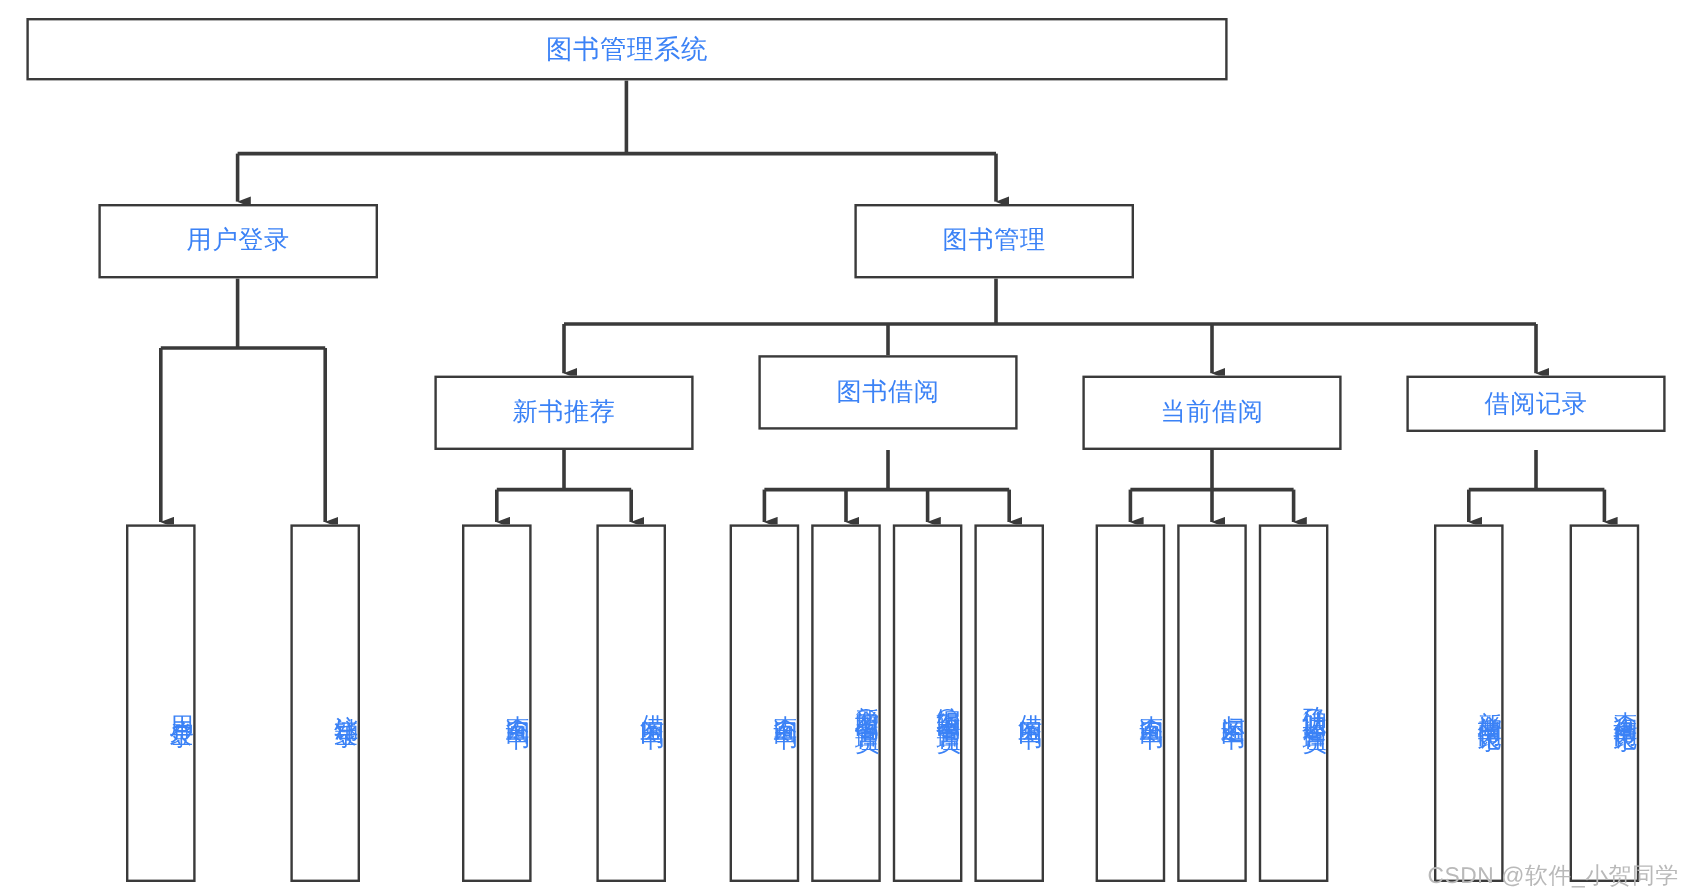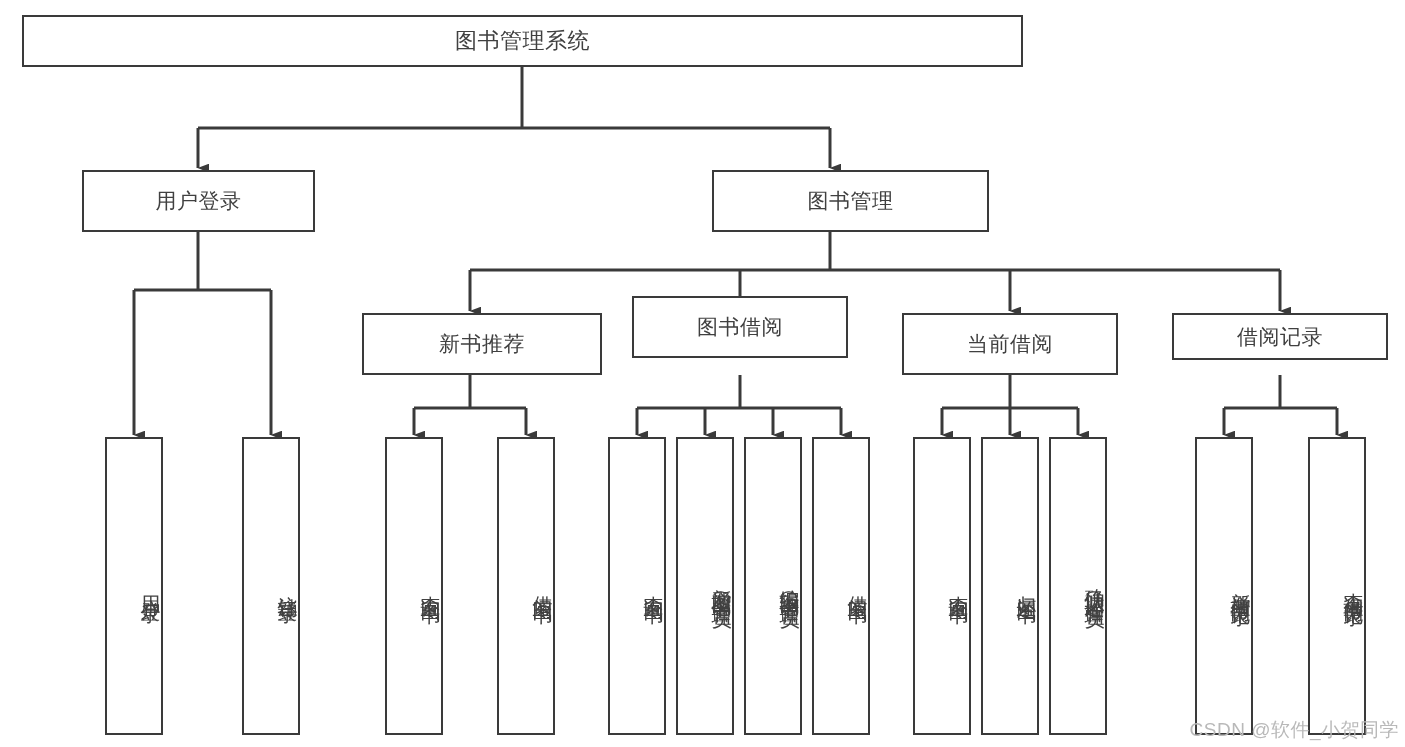"图书管理系统" .node { color: #404040 -> #3b82f6 }
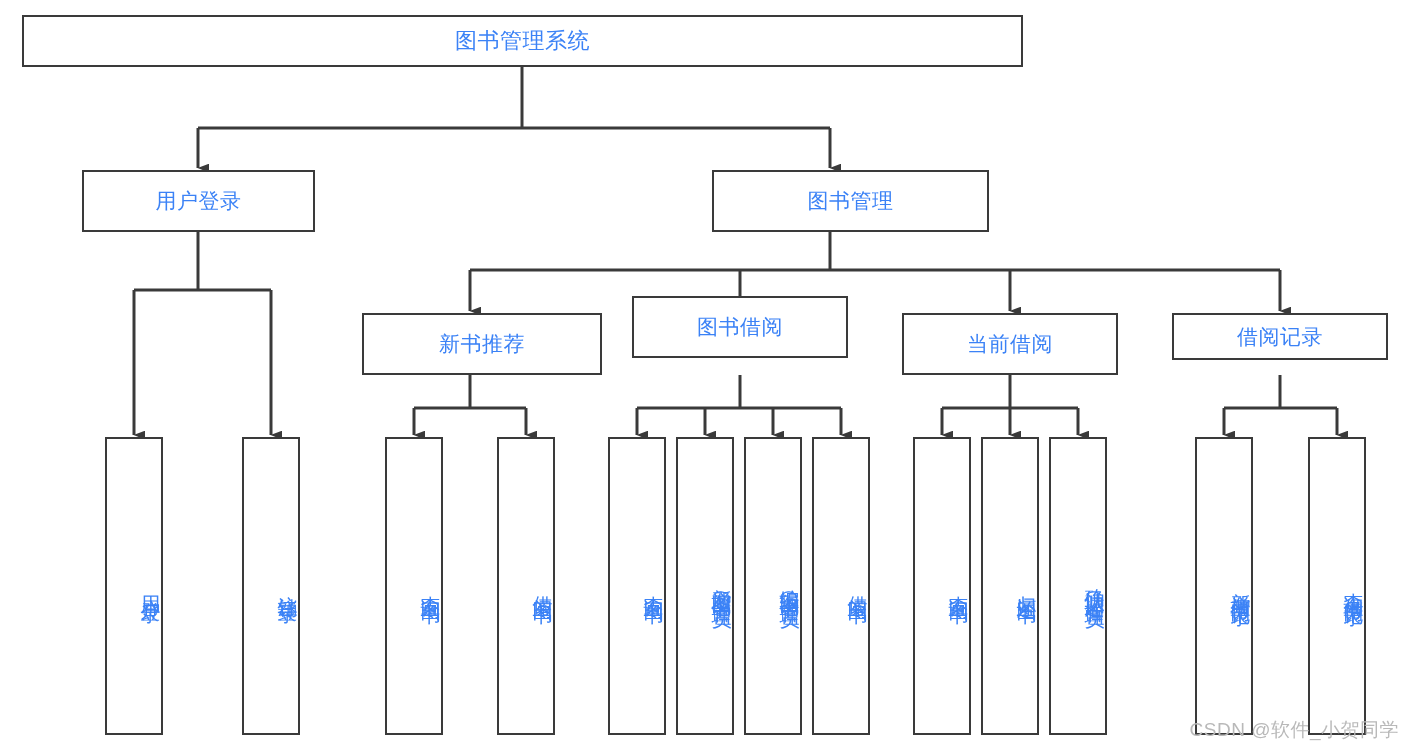"图书管理" div.node { width: 277px -> 233px }
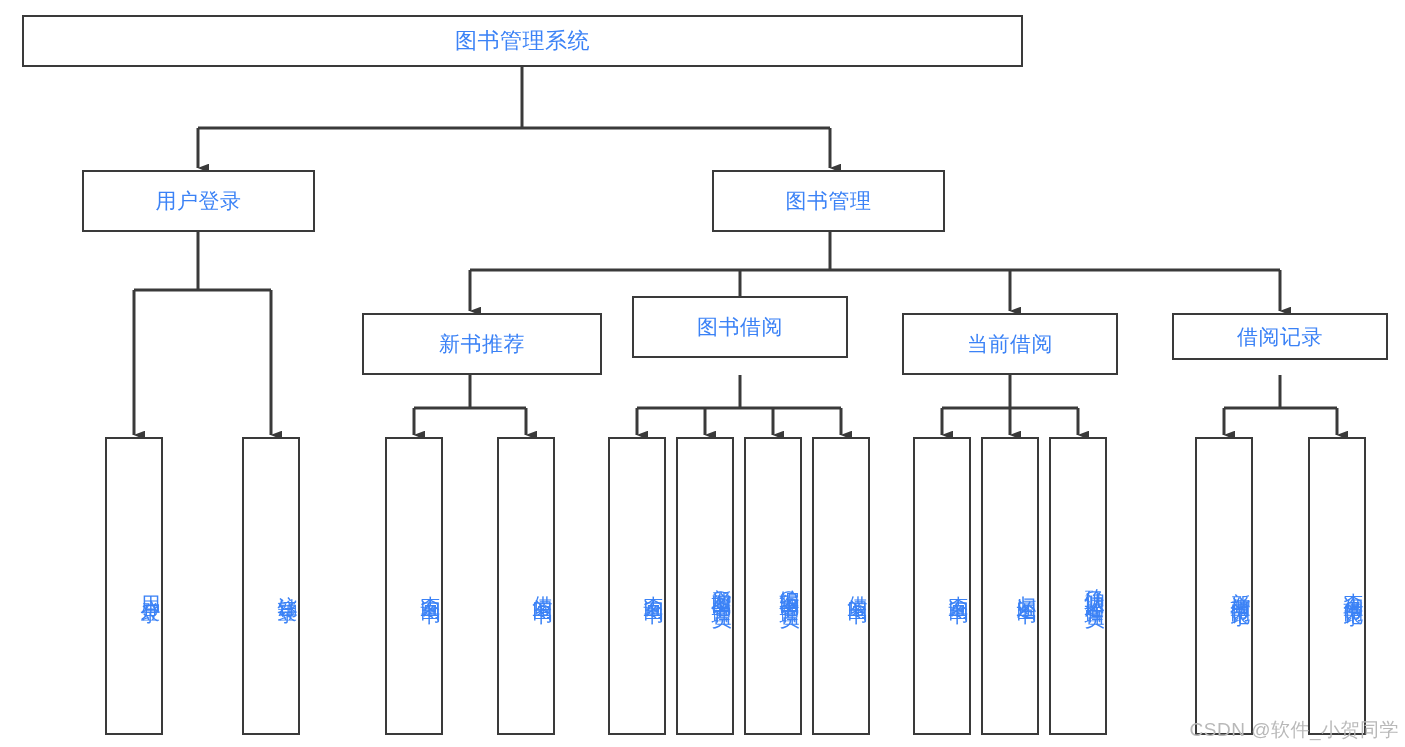"新书推荐" div.node { width: 240px -> 216px }
